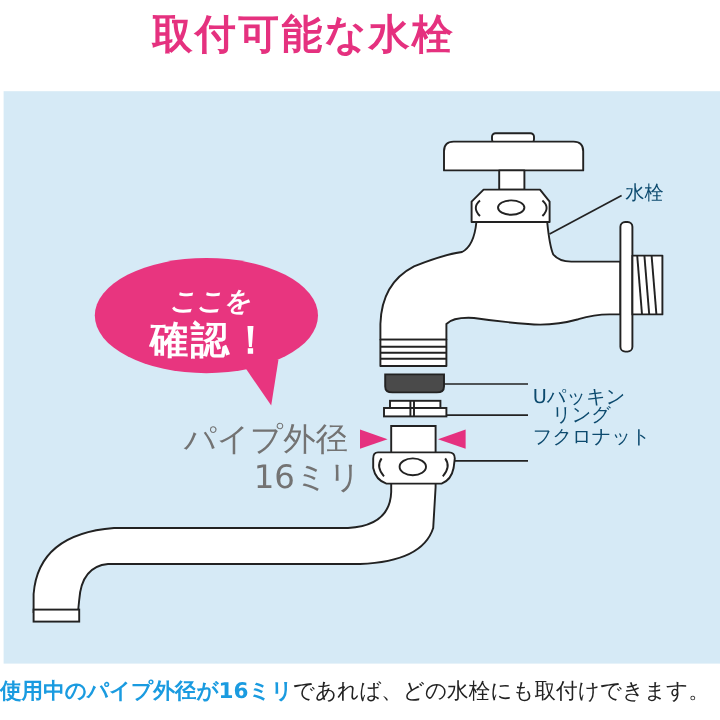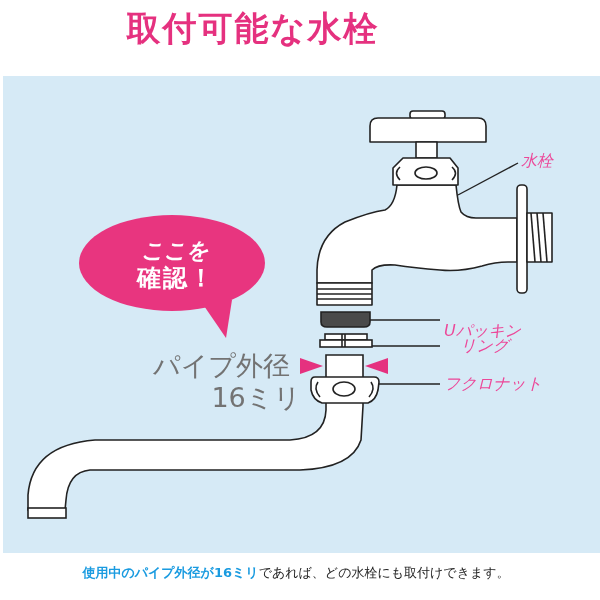"水栓" .part-label { color: #ec4899 -> #0c4a6e; font-style: italic -> none }
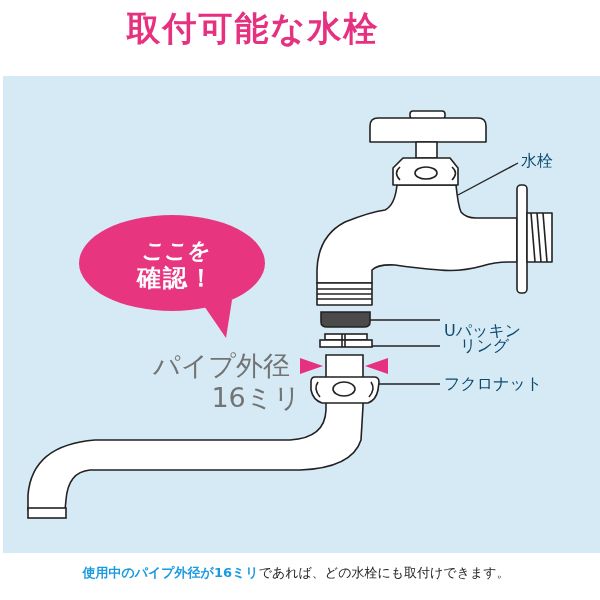"確認！" .b2 { font-size: 24px -> 32px }
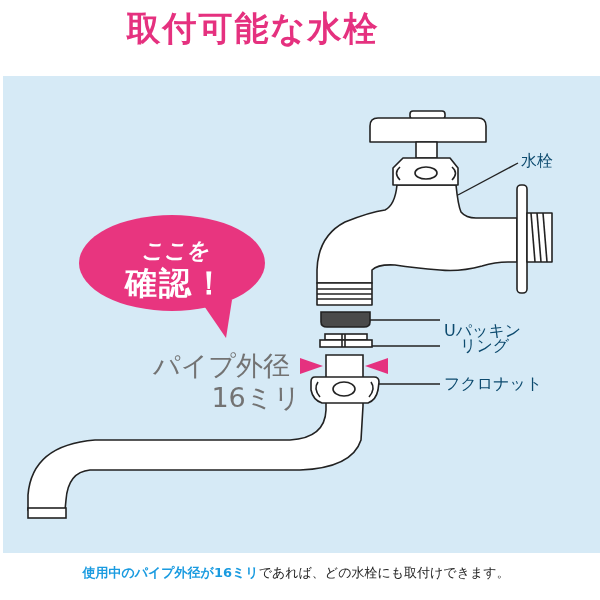"フクロナット" div.part-label { top: 374px -> 354px }
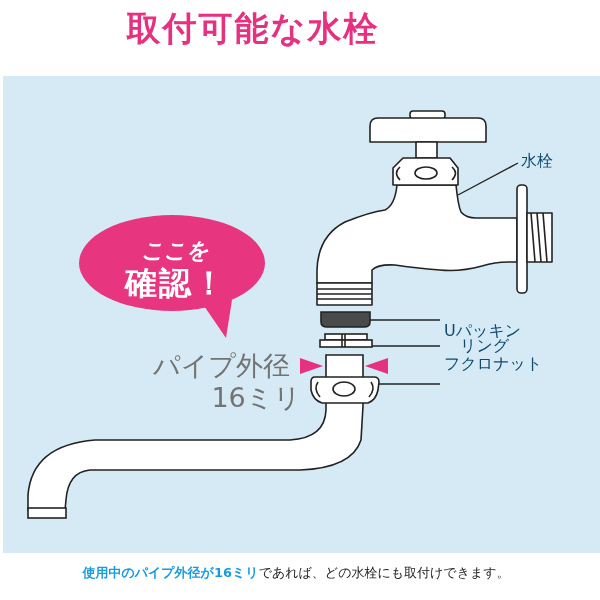"使用中のパイプ外径が16ミリであれば、どの水栓にも取付けできます。" .footer { font-size: 13px -> 18px; text-align: center -> none }
